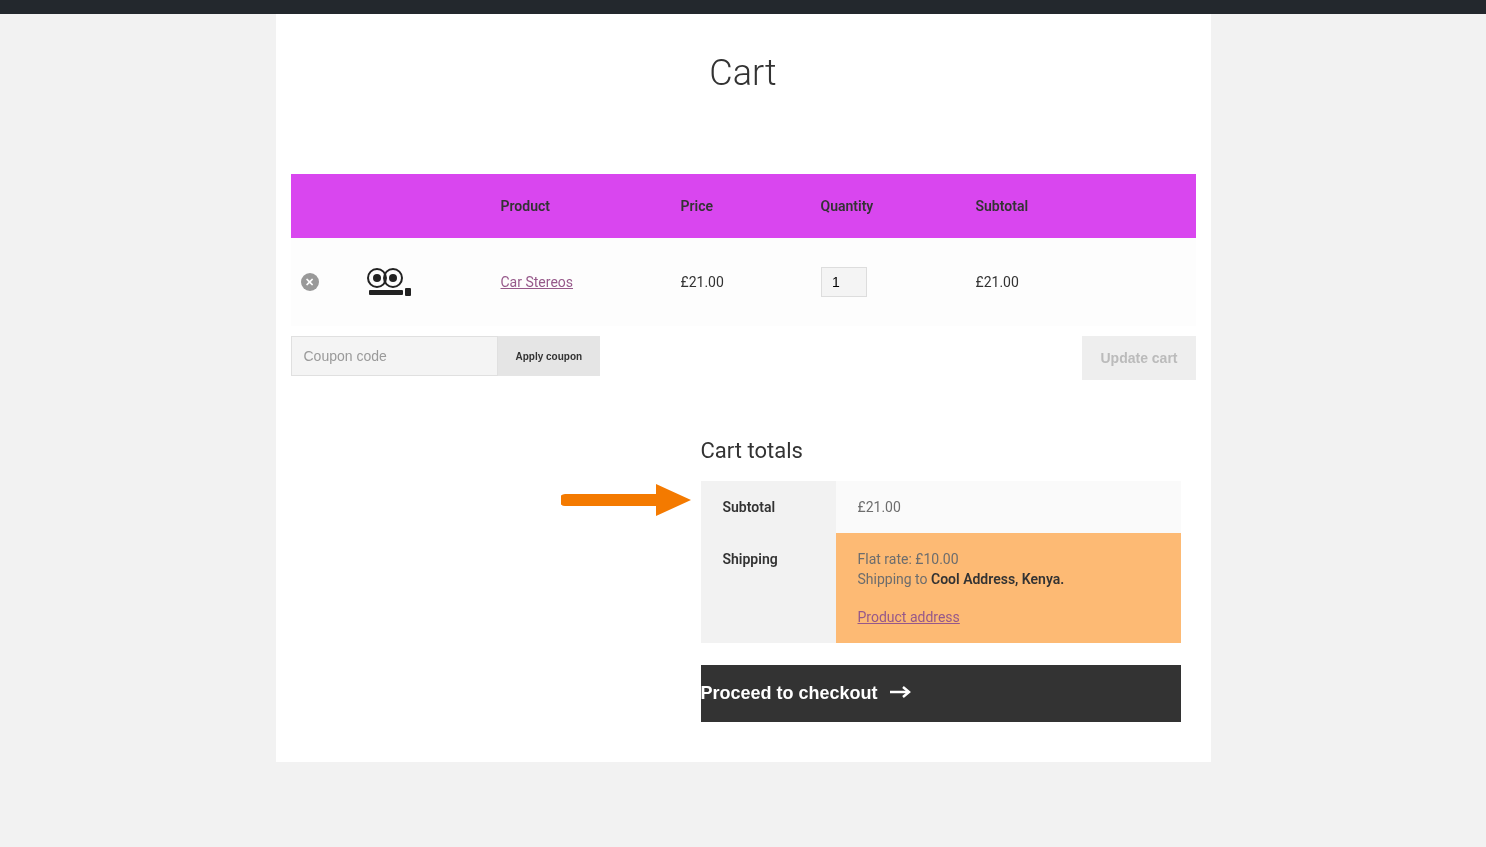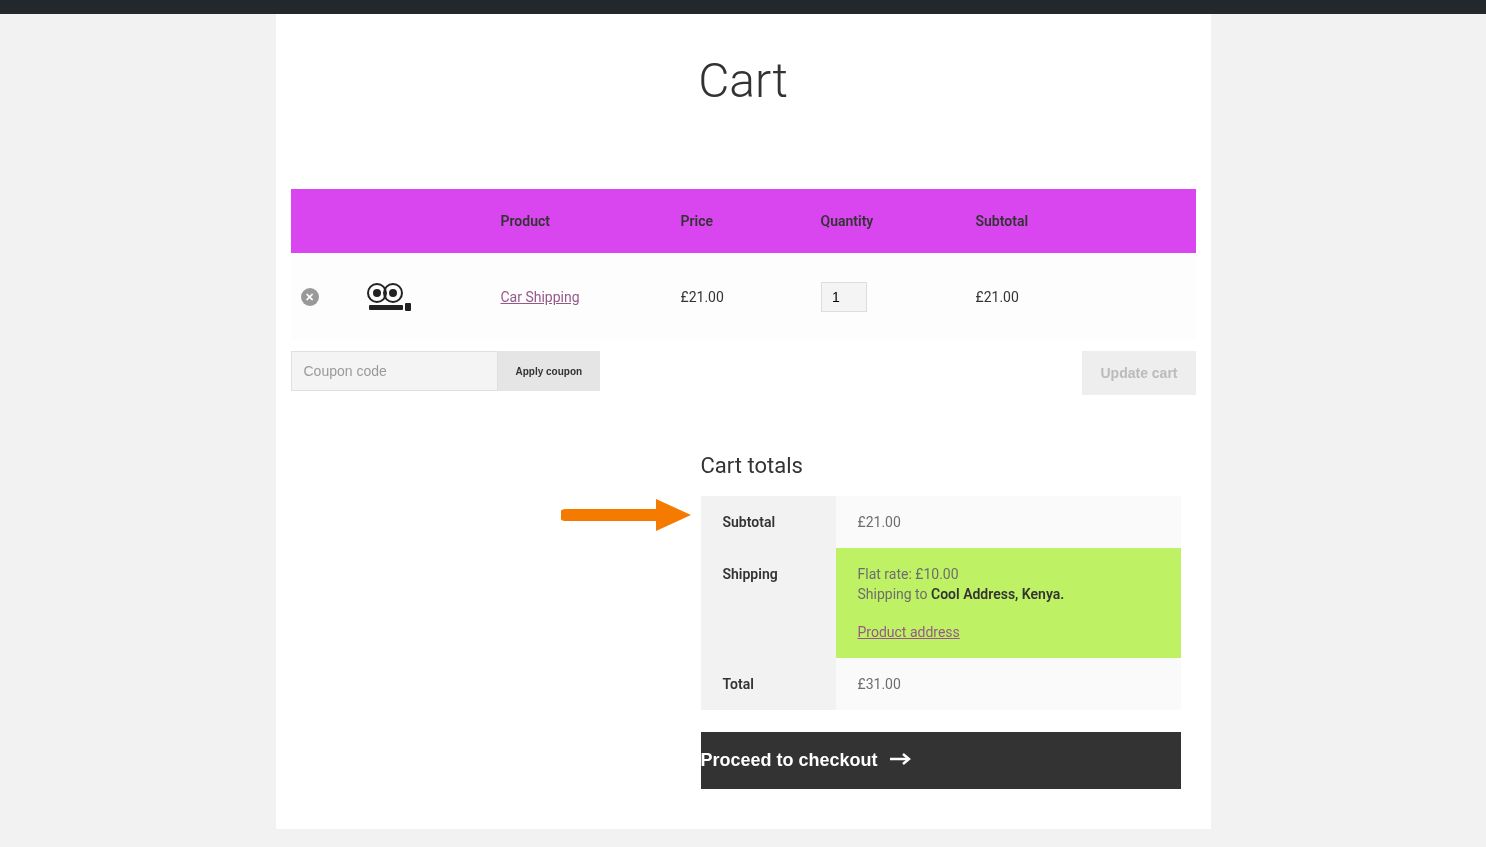"Cart" .page-title { font-size: 48px -> 36px }
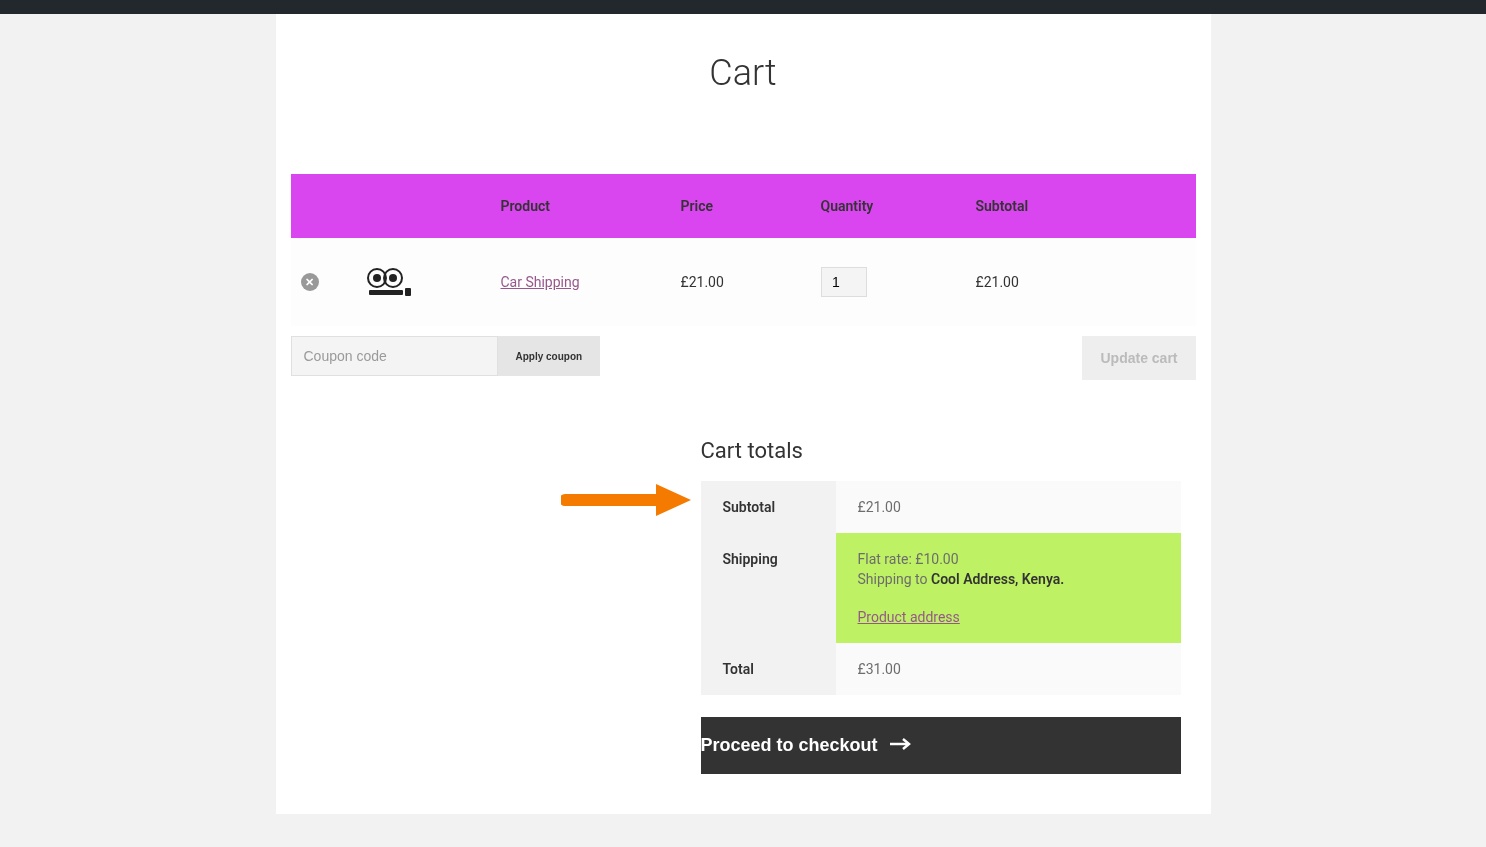"Car Shipping" a.product-link { text: Shipping -> Stereos }
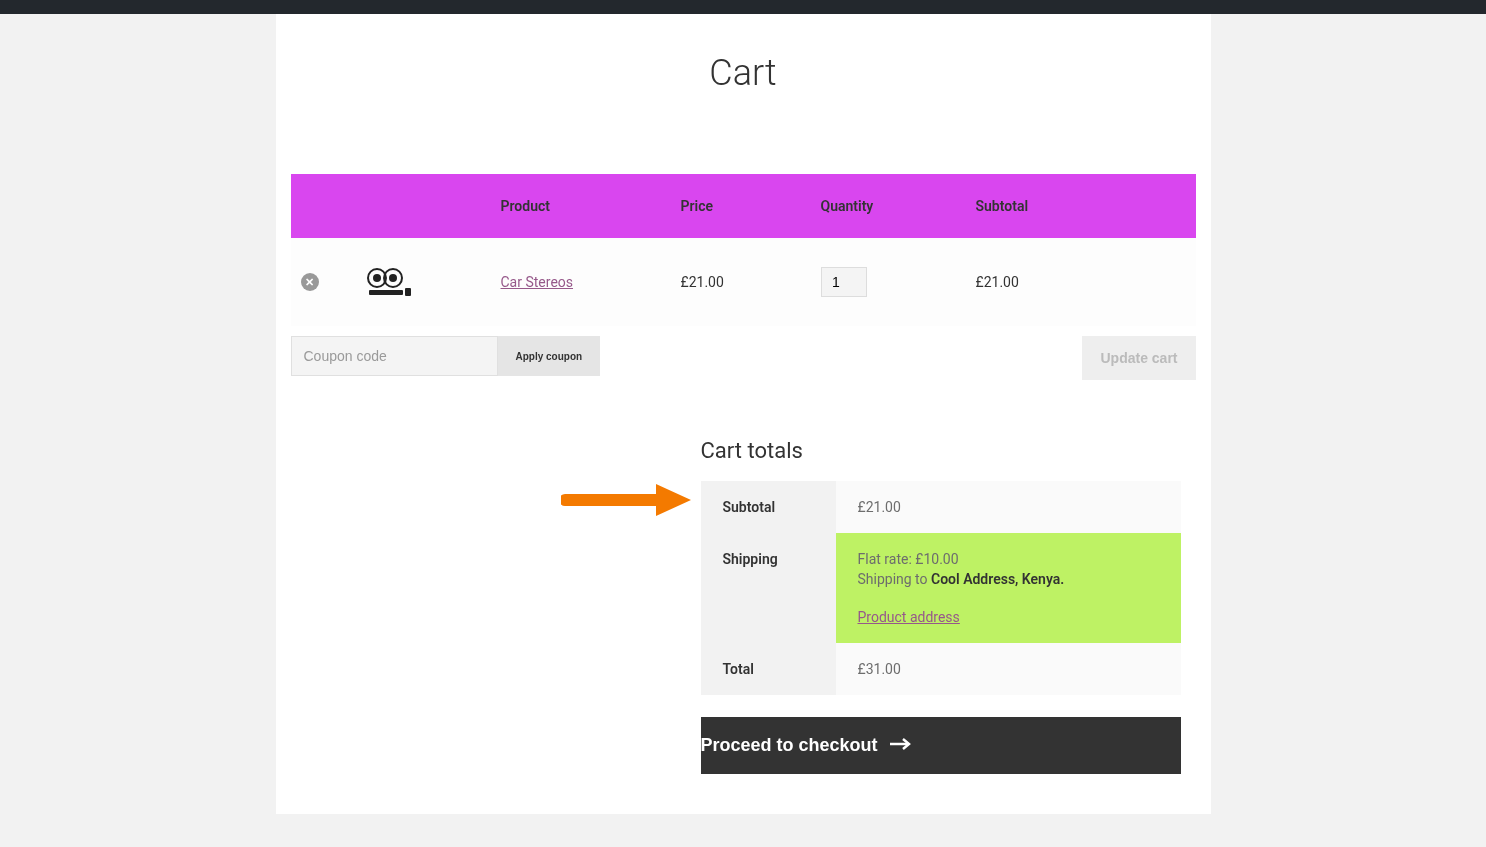"Flat rate: £10.00" .totals-table tr:nth-child(2) td { background: #bef264 -> #fdba74 }
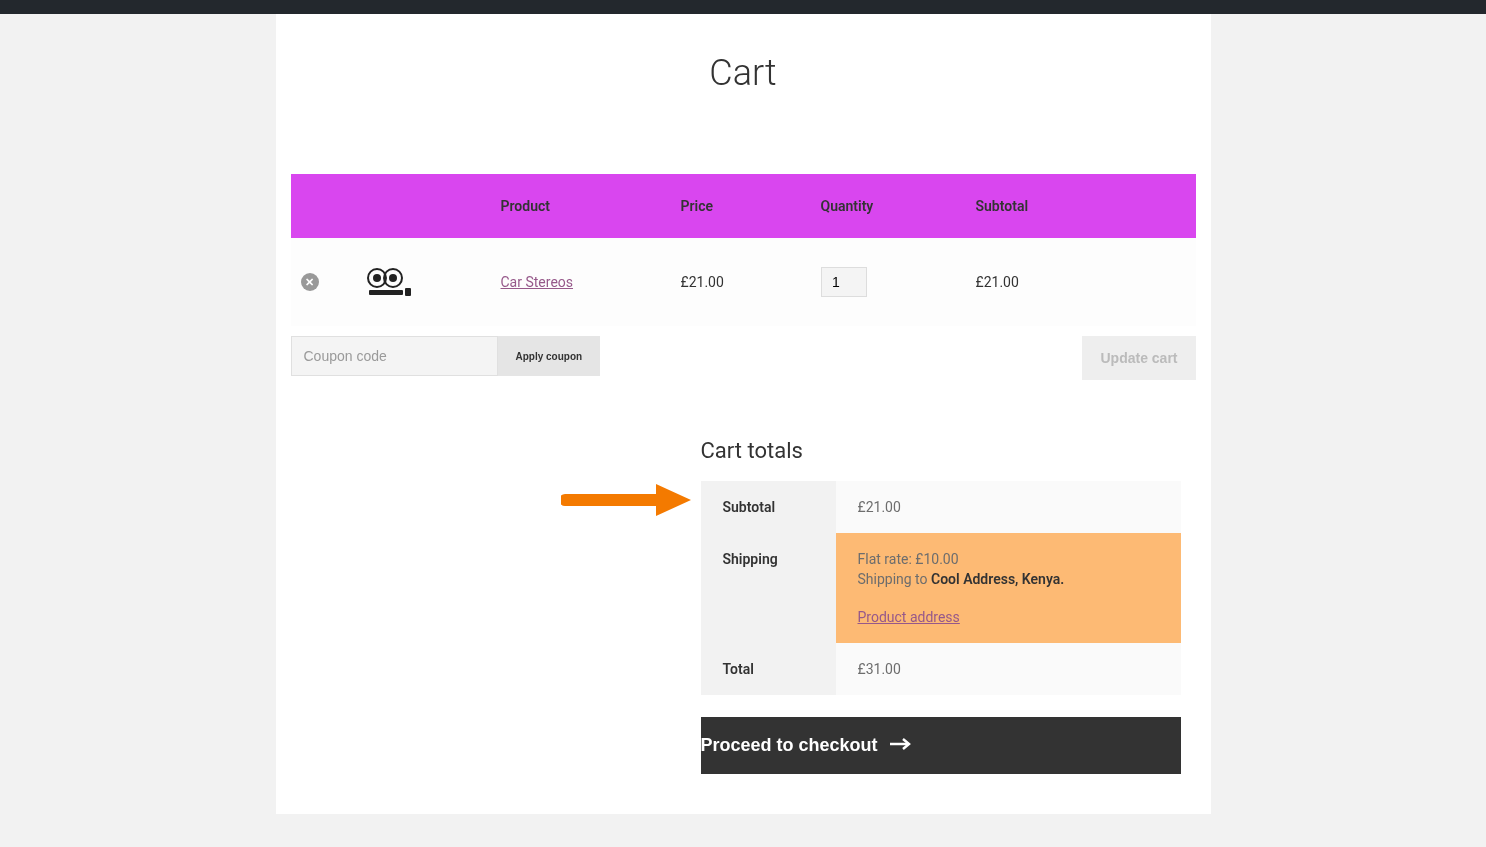"Total" tr { html: <tr> <th>Total</th> <td>£31.00</td> </tr> -> none }
